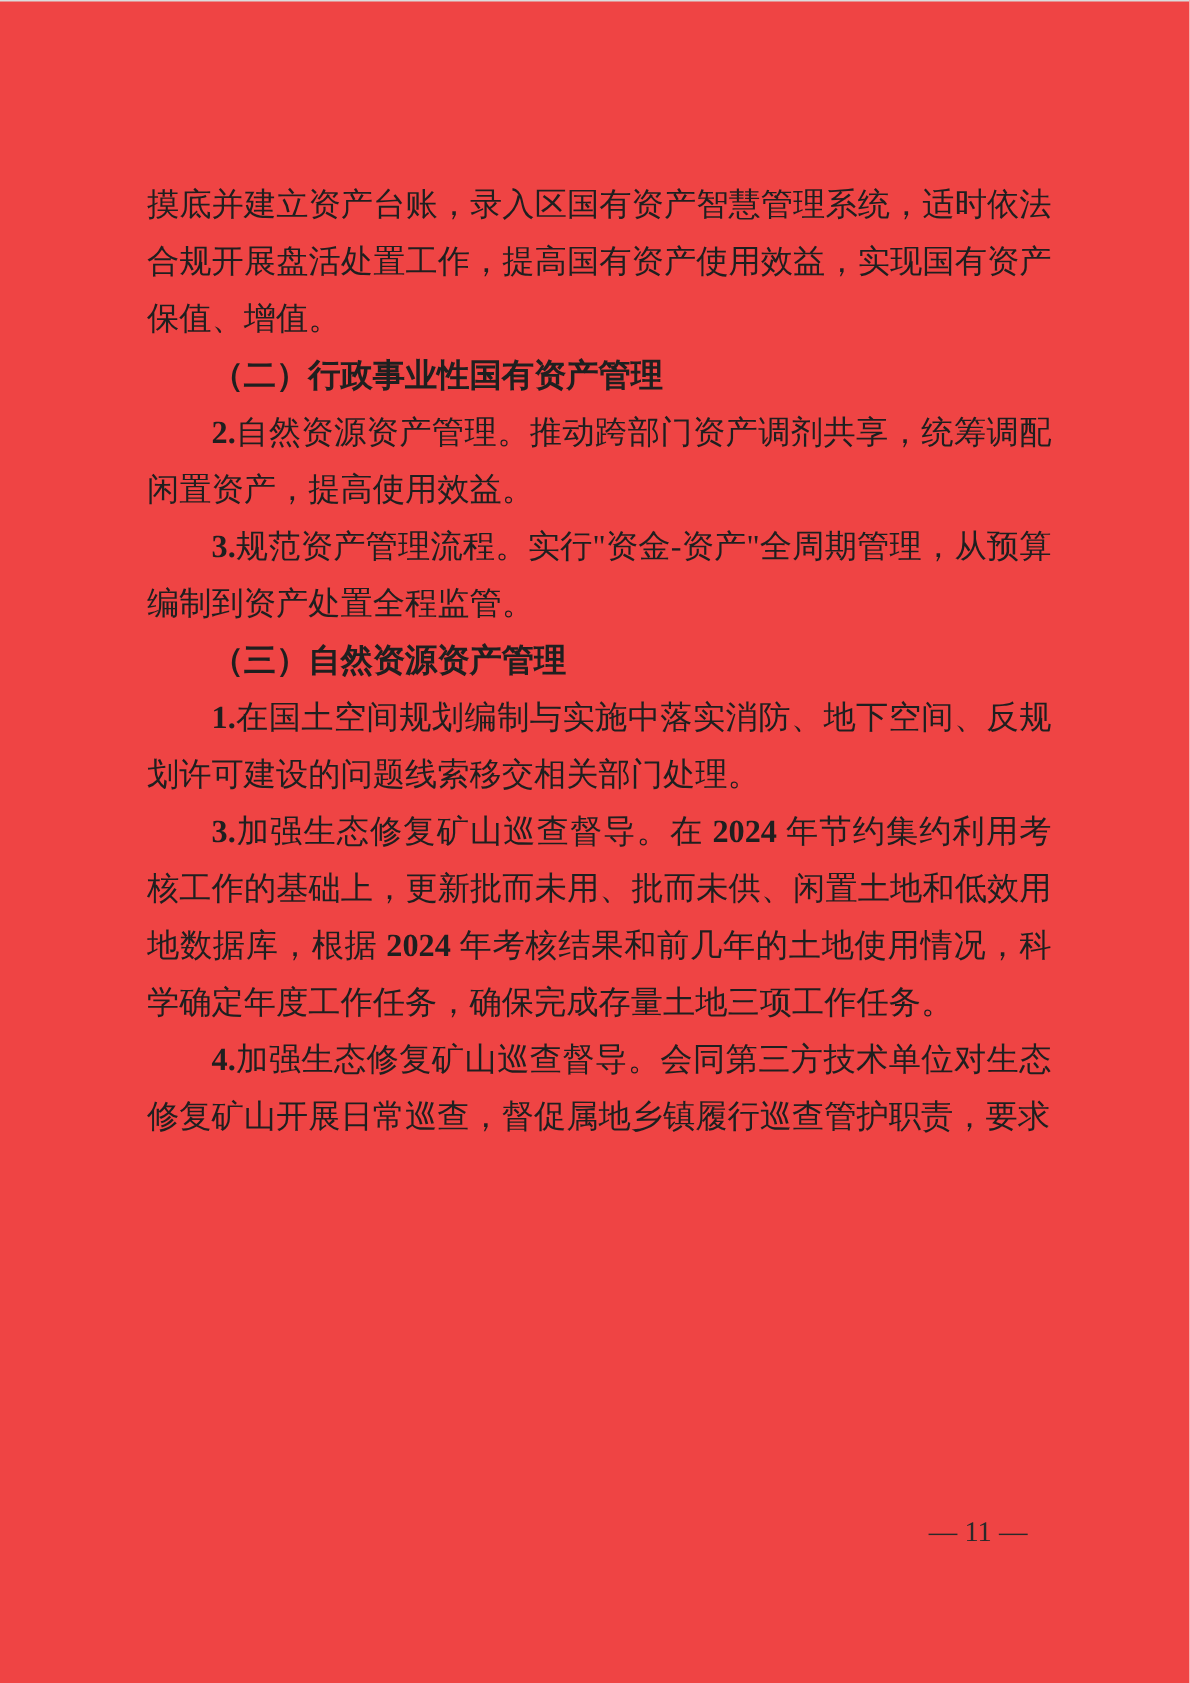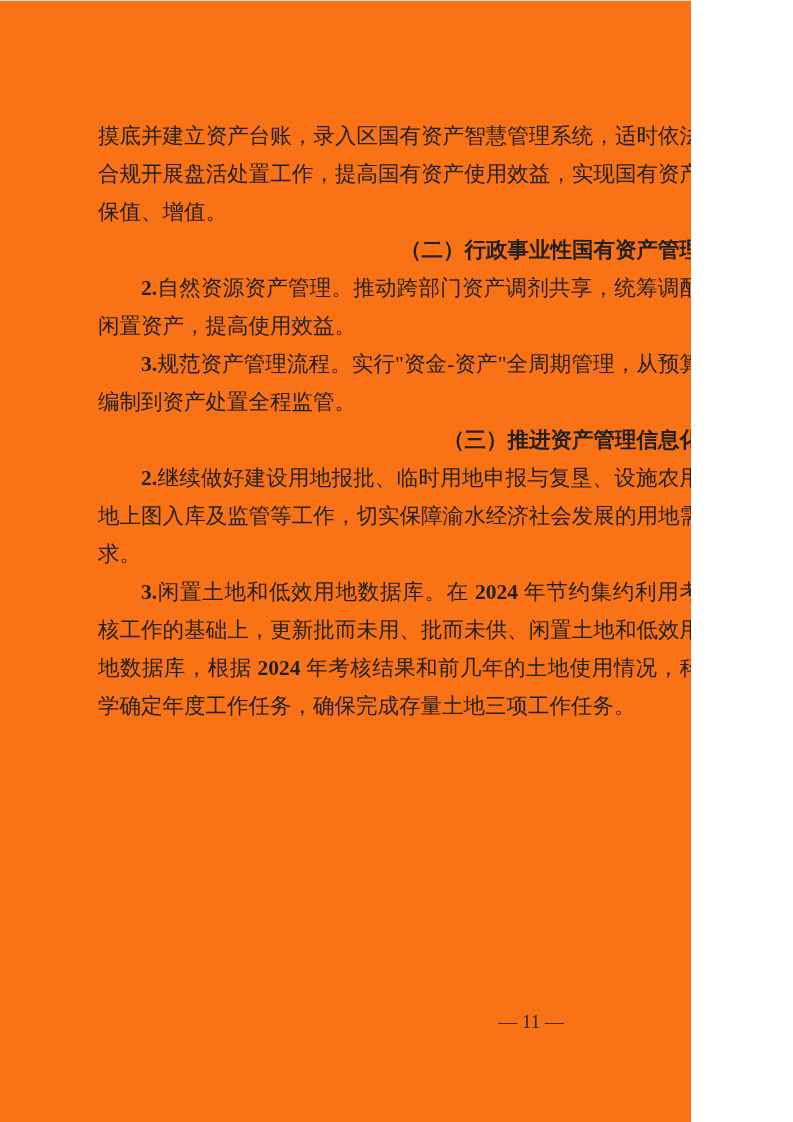"摸底并建立资产台账，录入区国有资产智慧管理系统，适时依法合规开展盘活处置工作，提" .page { background: #f97316 -> #ef4444; width: 691px -> 793px }
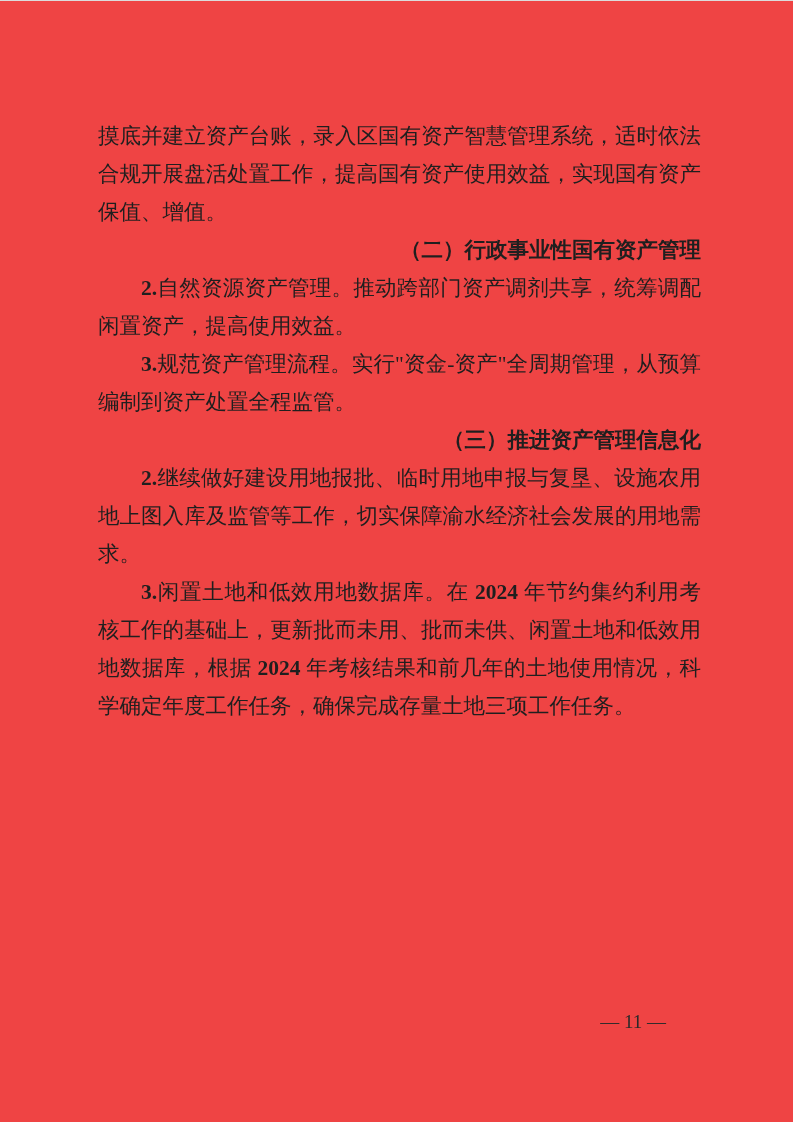"（二）行政事业性国有资产管理" p.para.heading { text-align: right -> left }
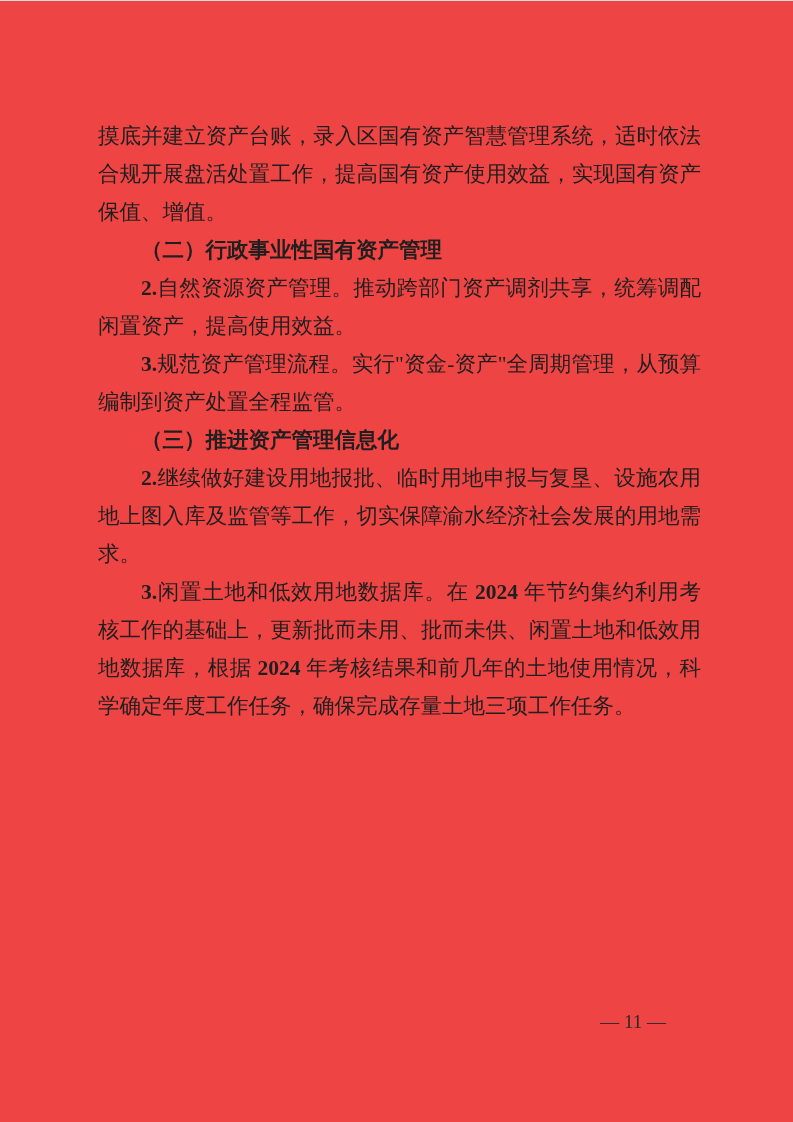"（三）推进资产管理信息化" span.seg { text: 推进资产管理信息化 -> 自然资源资产管理 }
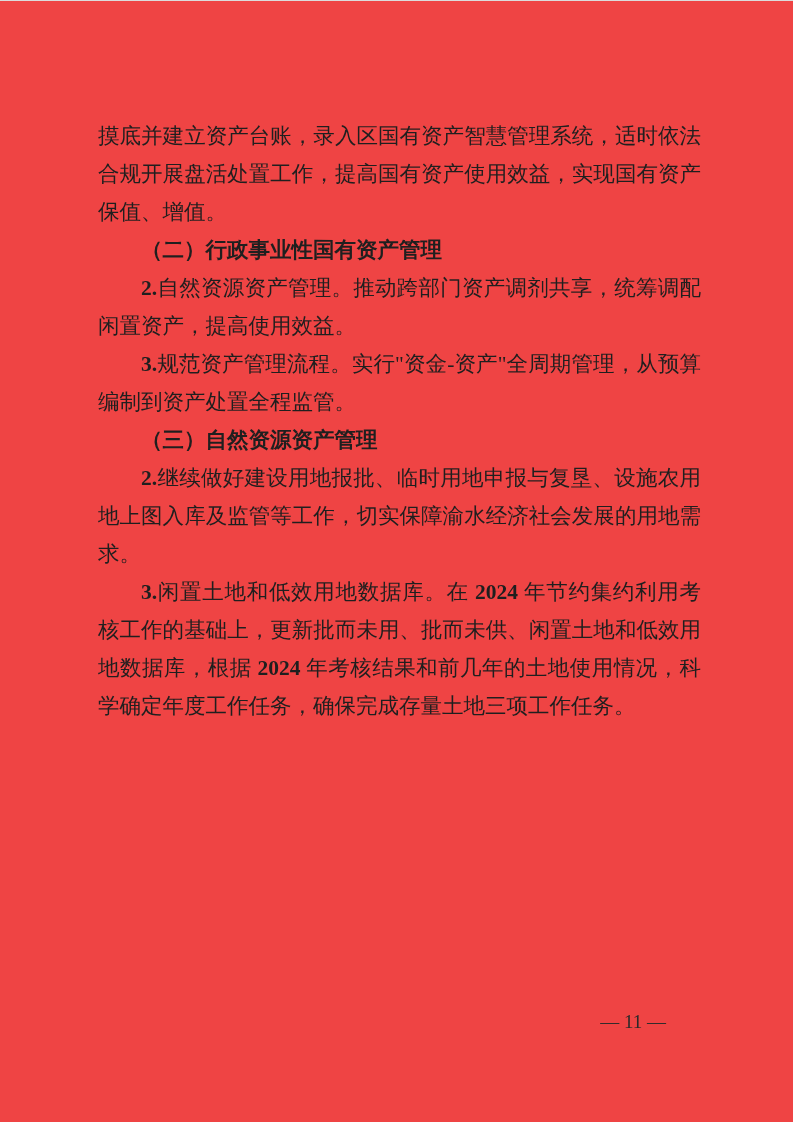"1.在国土空间规划编制与实施中落实消防、地下空间、反规划许可建设的问题线索移交相" p.para { html: none -> <p><span>1.</span><span>在国土空间规划编制与实施中落实消防、地下空间、反规划许可建设的问题线索移交相关部门处理。</span></p> }
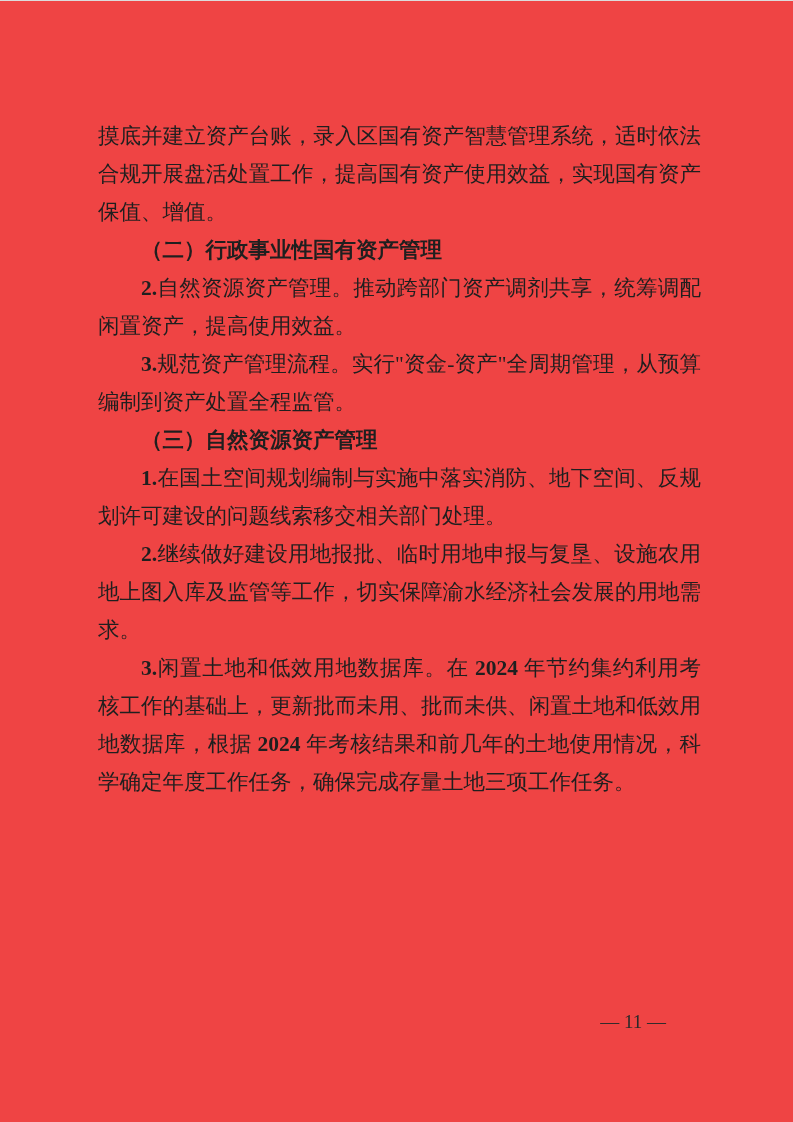"2.继续做好建设用地报批、临时用地申报与复垦、设施农用地上图入库及监管等工作，切" p.para { html: <p><span>2.</span><span>继续做好建设用地报批、临时用地申报与复垦、设施农用地上图入库及监管等工作，切实保障渝水经济社会发展的用地需求。</span></p> -> none }
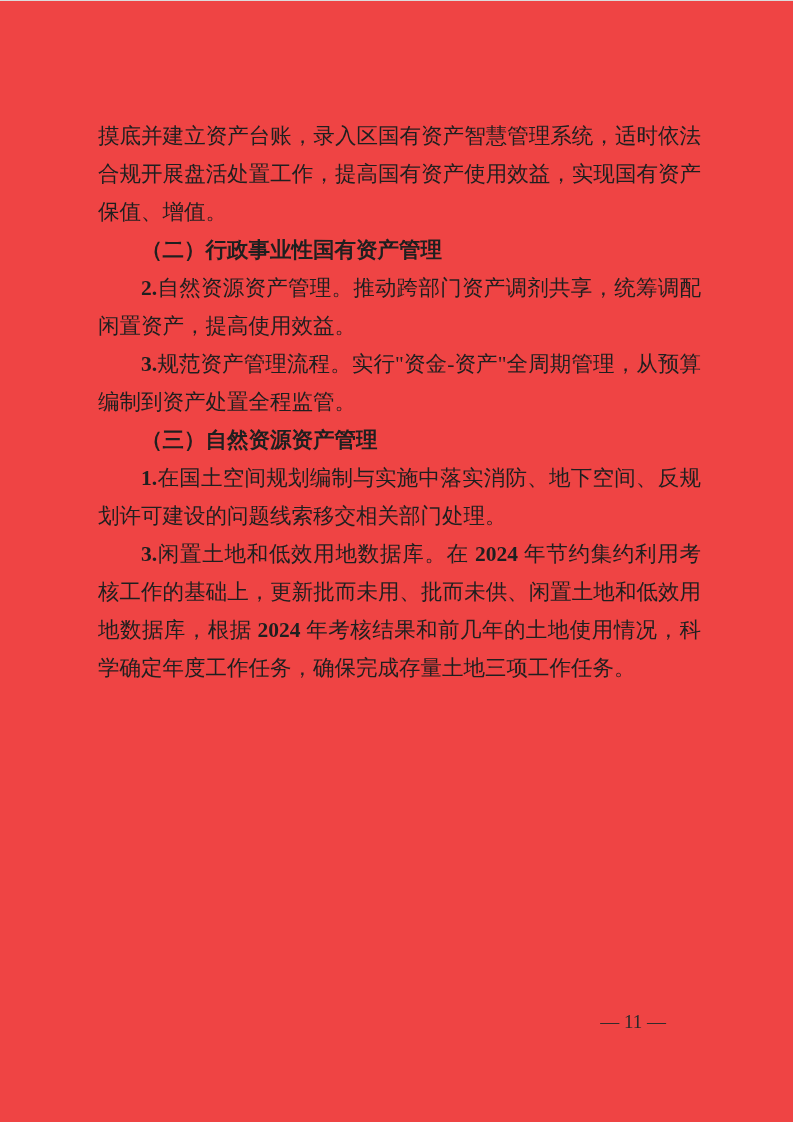"闲置土地和低效用地数据库。在" span.seg { text: 闲置土地和低效用地数据库 -> 加强生态修复矿山巡查督导 }
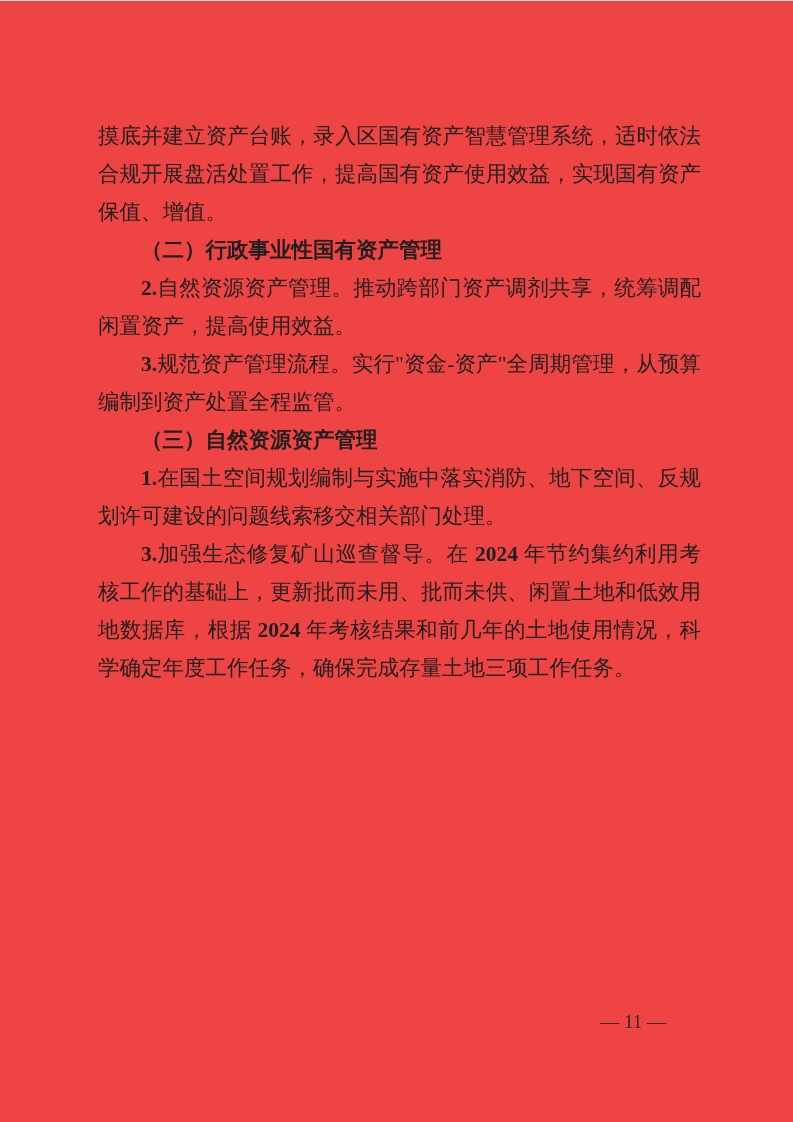"4.加强生态修复矿山巡查督导。会同第三方技术单位对生态修复矿山开展日常巡查，督促" p.para { html: none -> <p><span>4.</span><span>加强生态修复矿山巡查督导。会同第三方技术单位对生态修复矿山开展日常巡查，督促属地乡镇履行巡查管护职责，要求</span></p> }
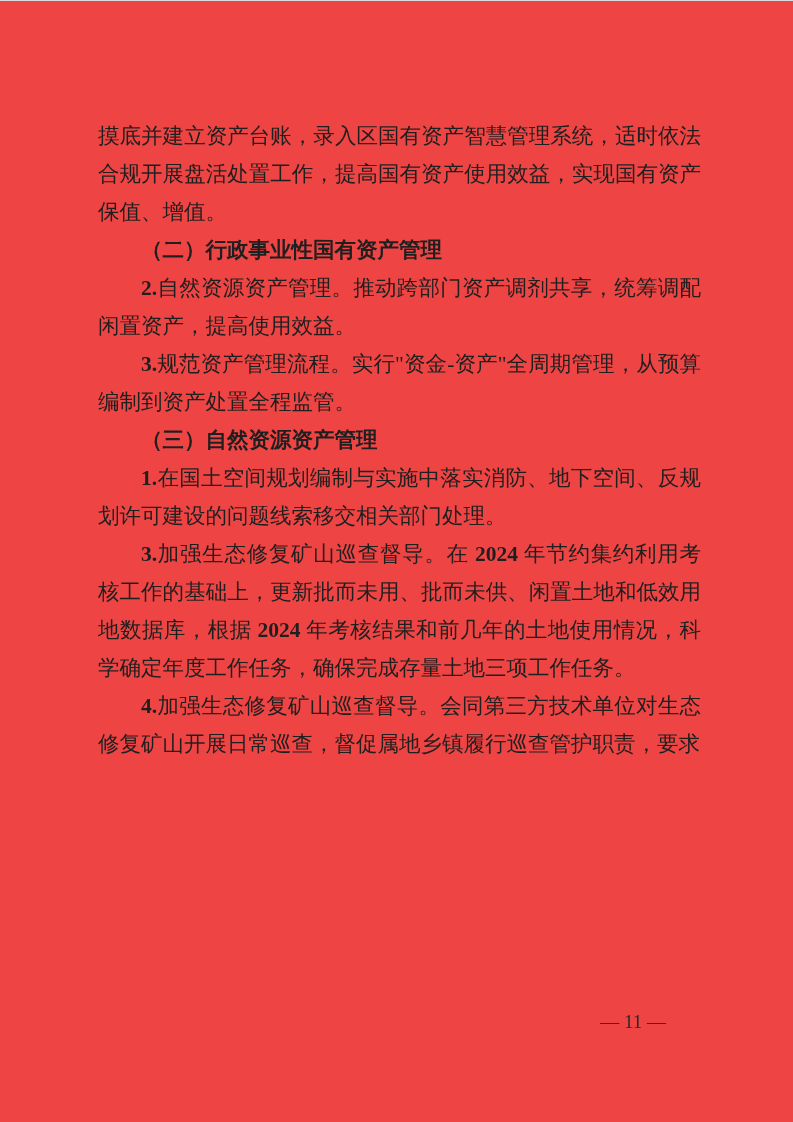"— 11 —" .page-number { right: 127px -> 108px }
